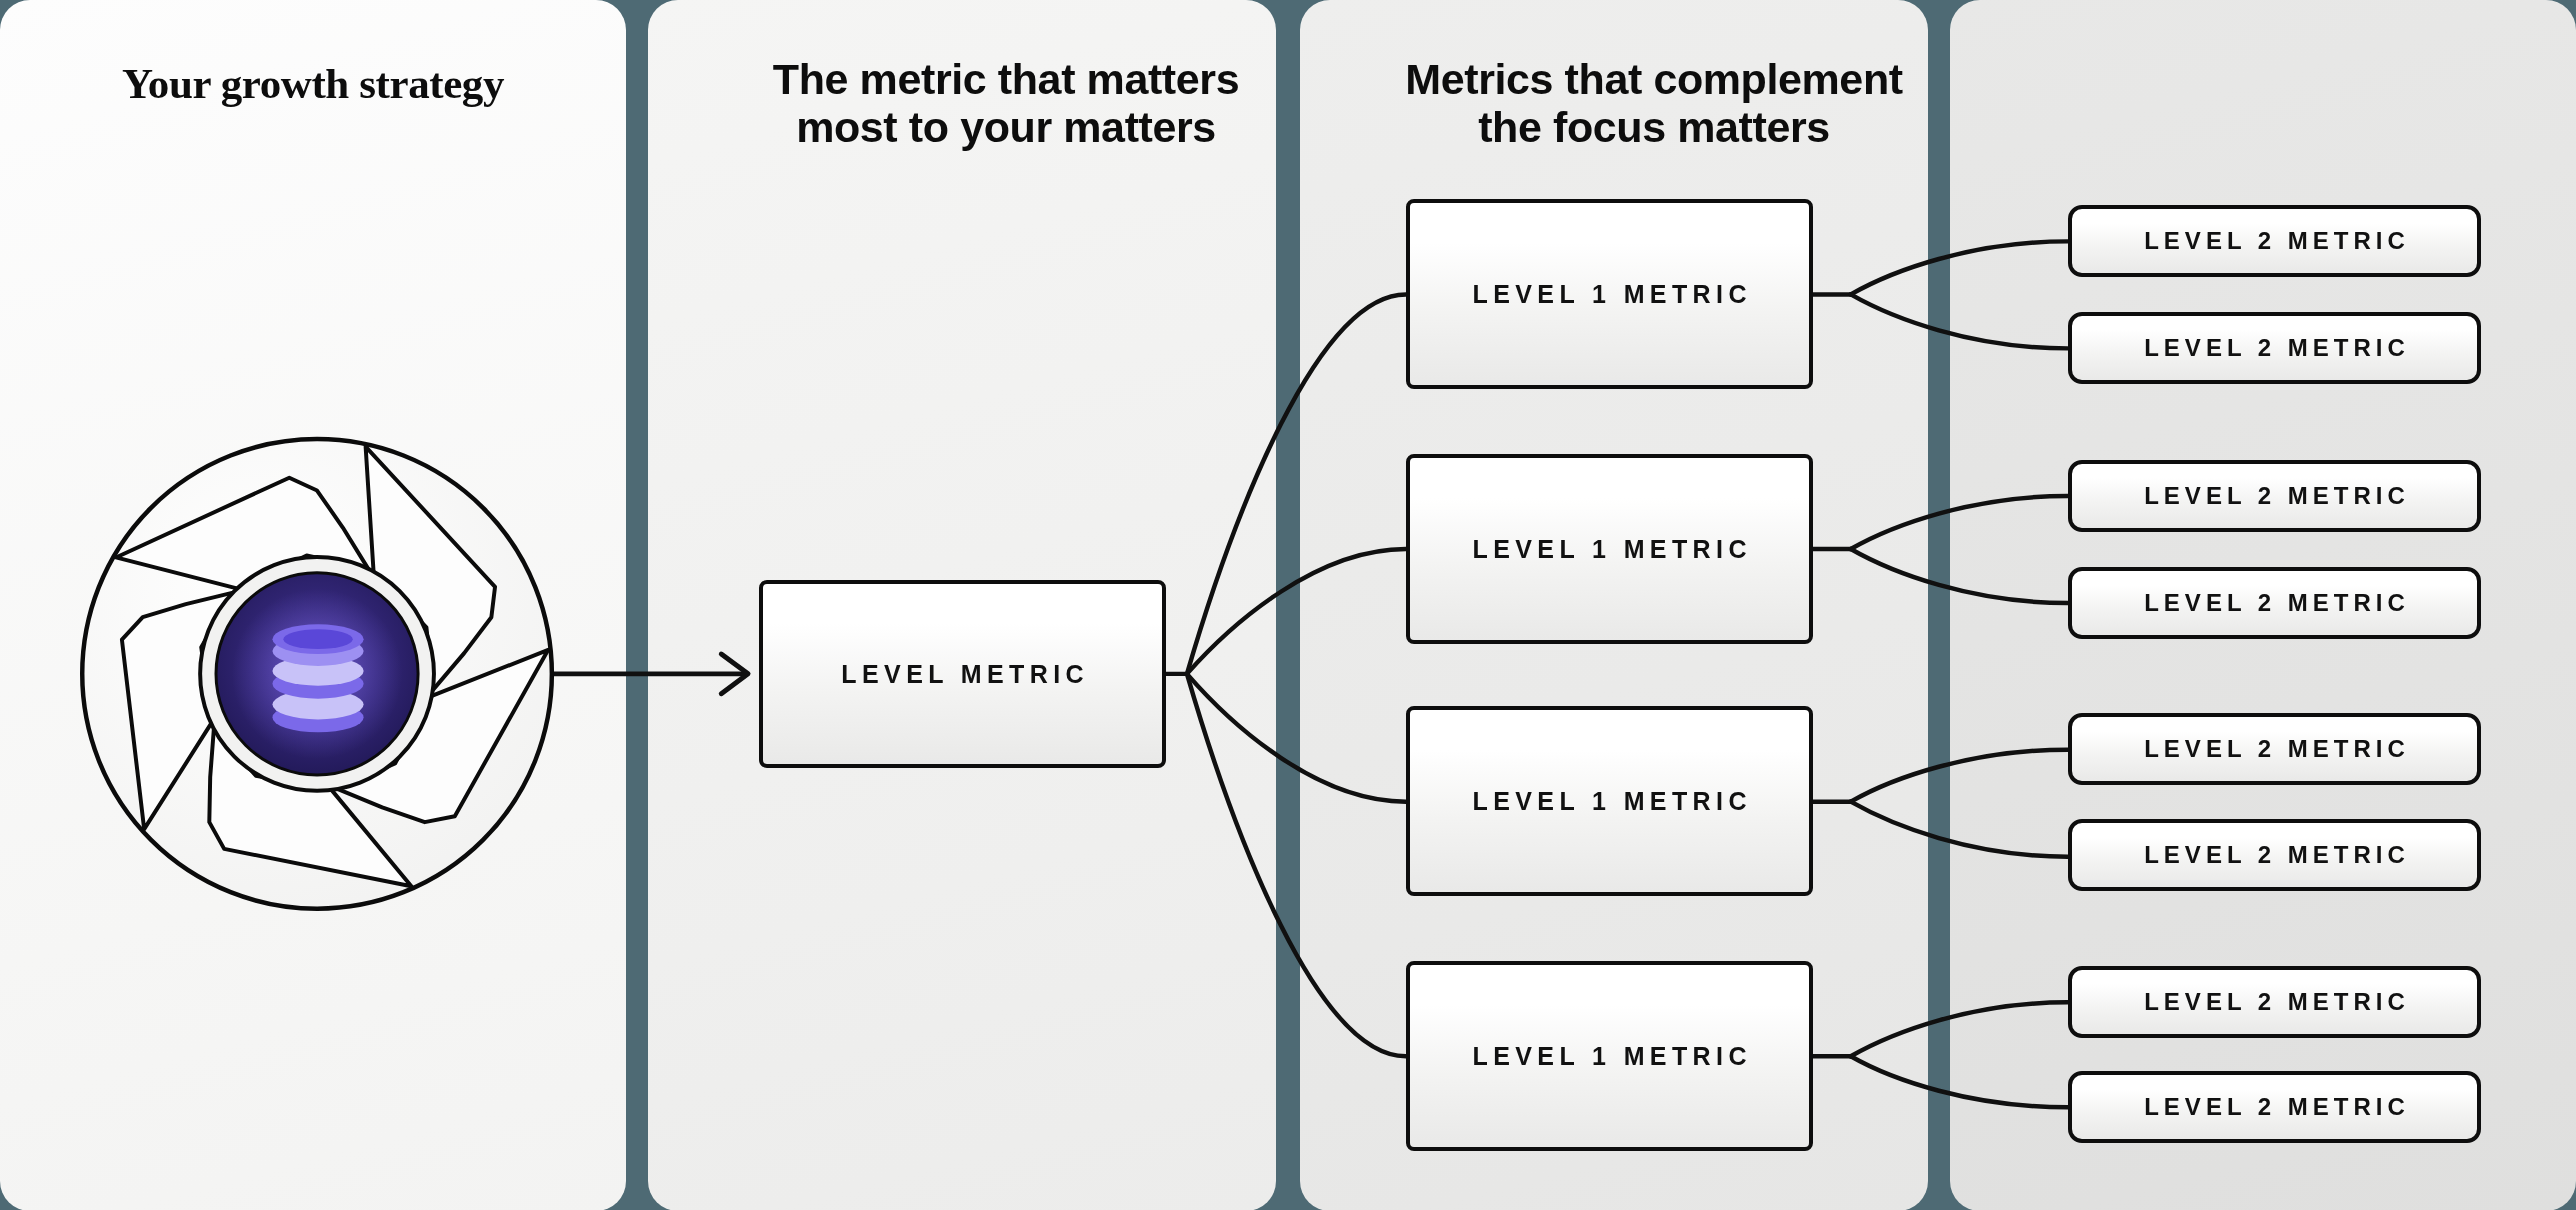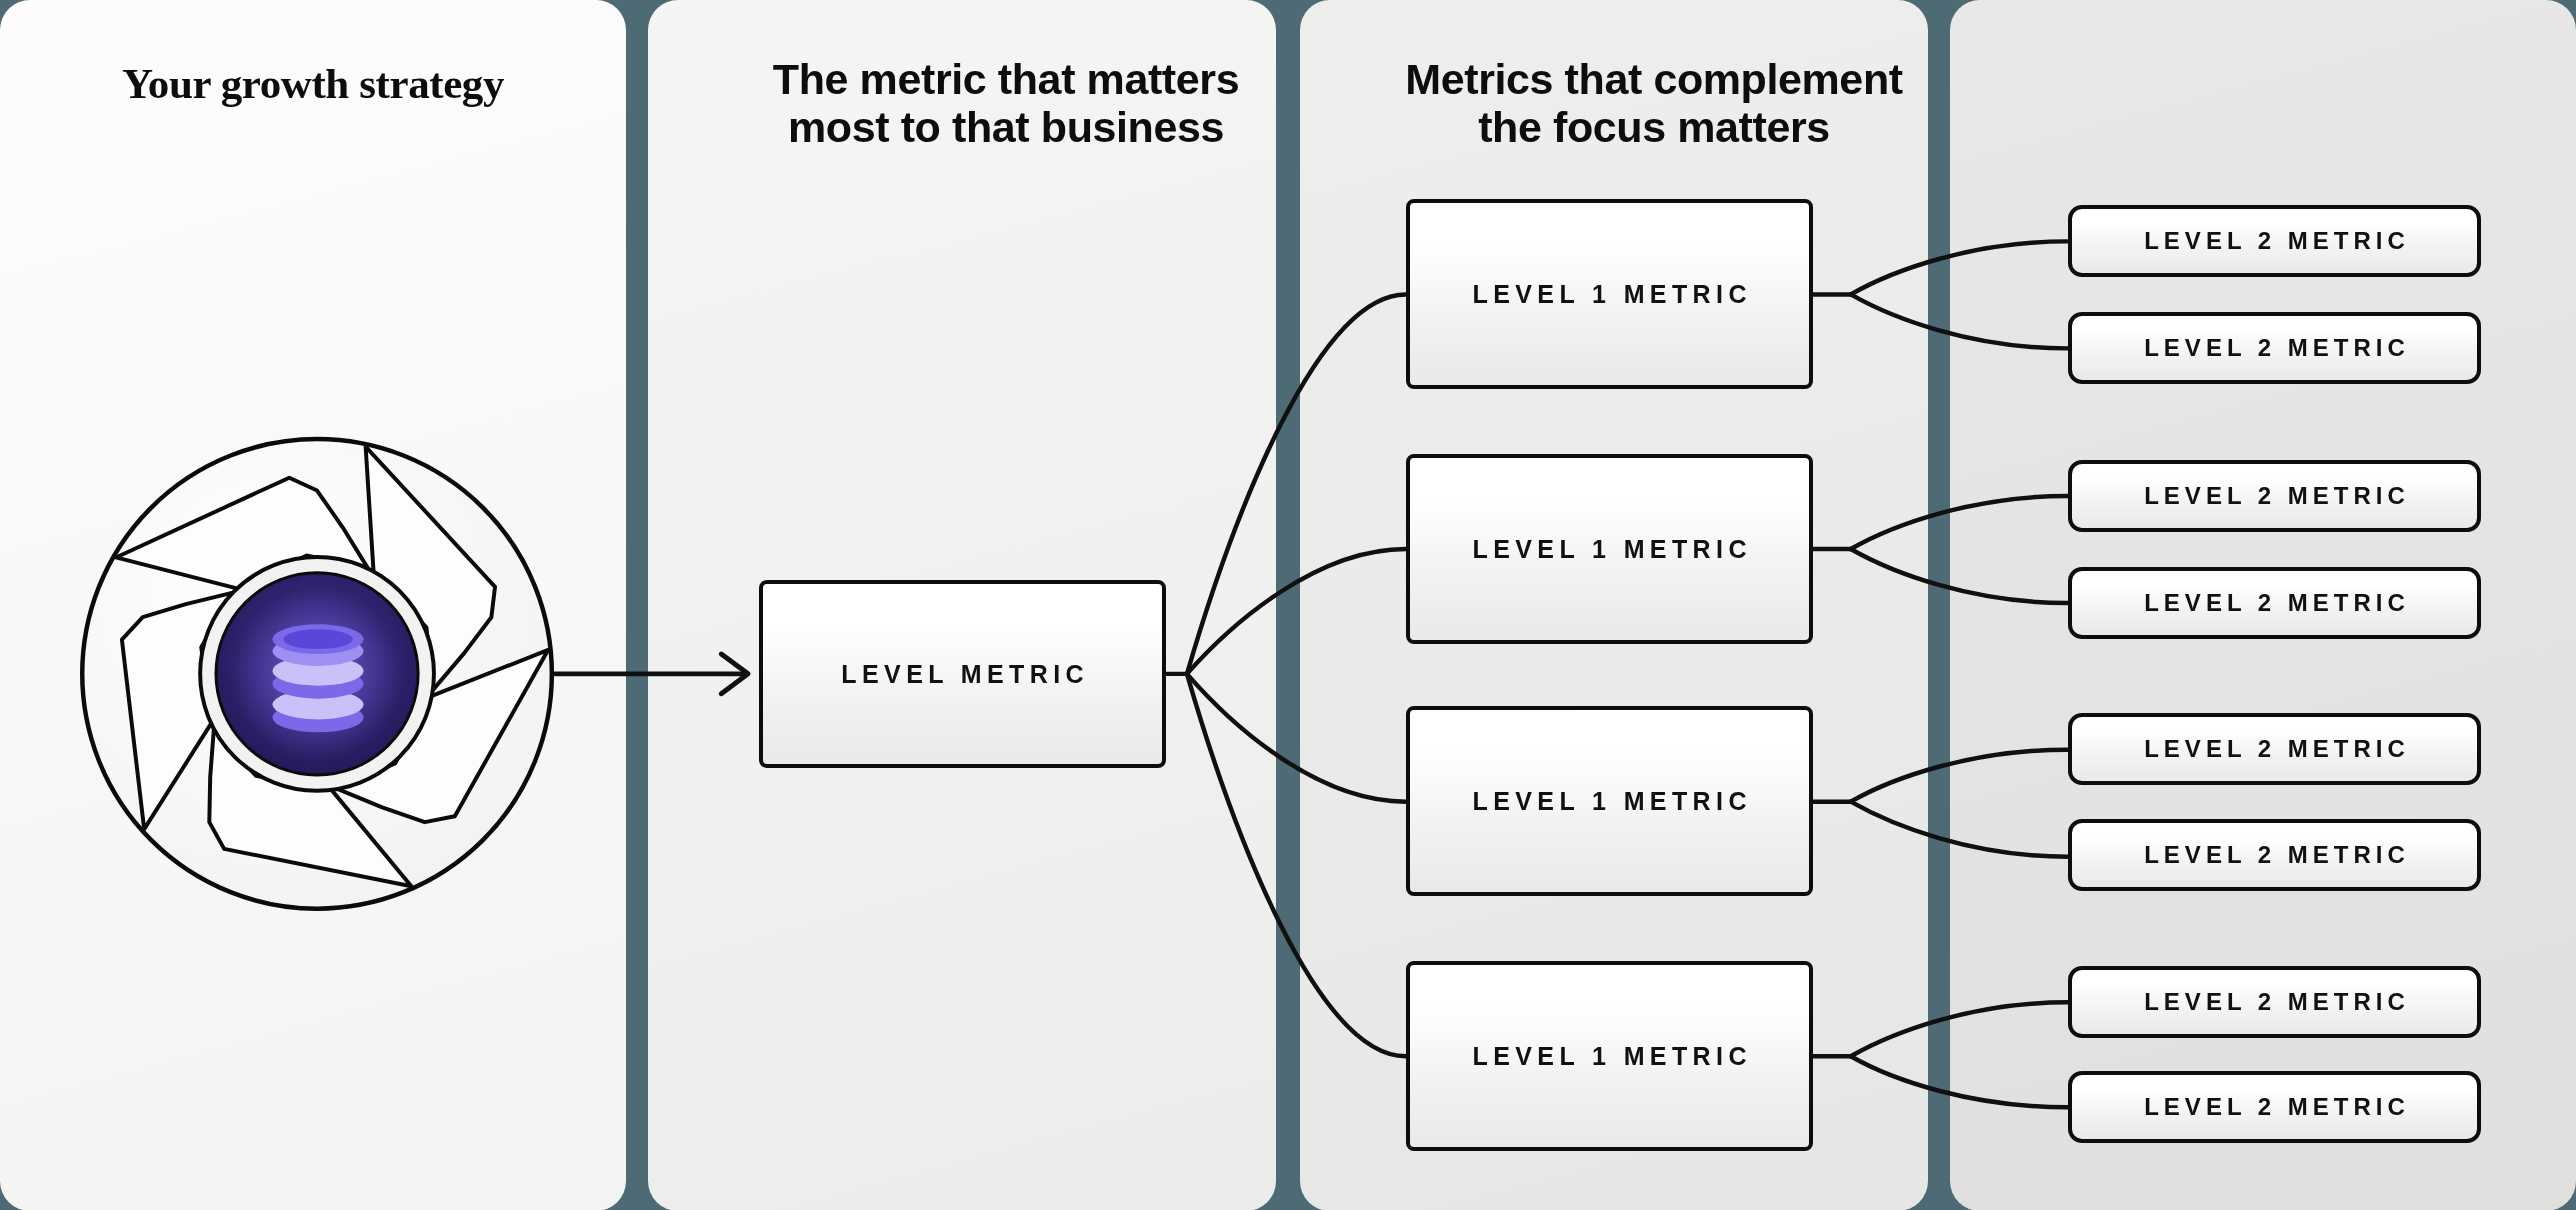"most to that business" div { text: that business -> your matters }
